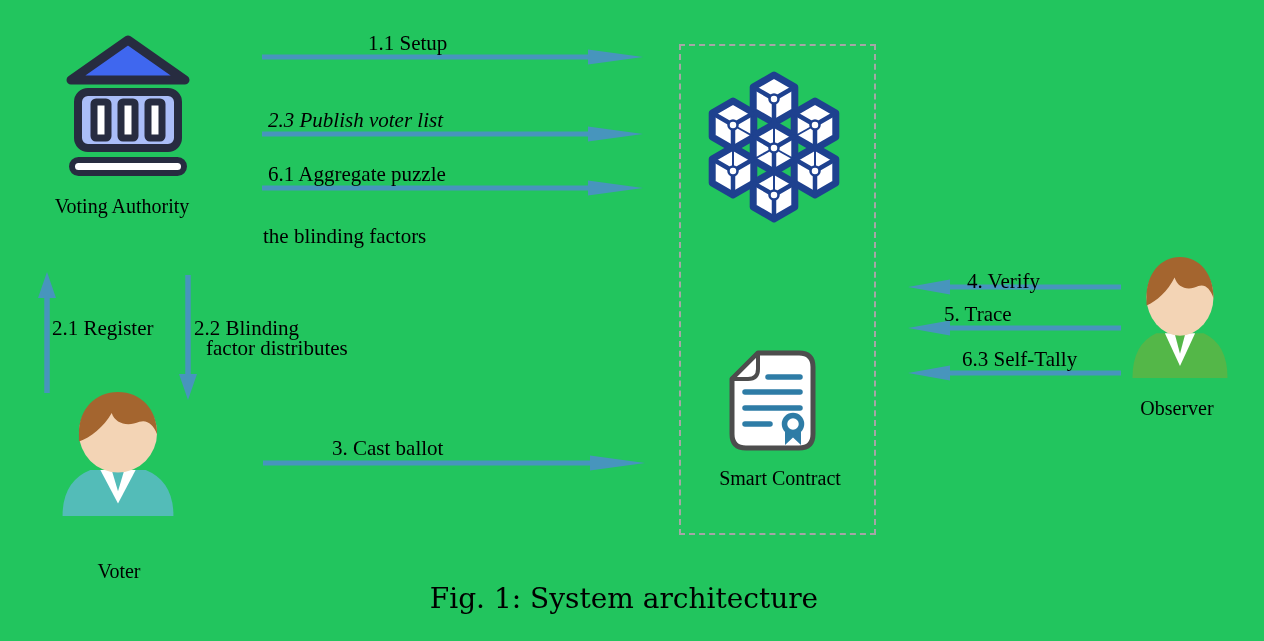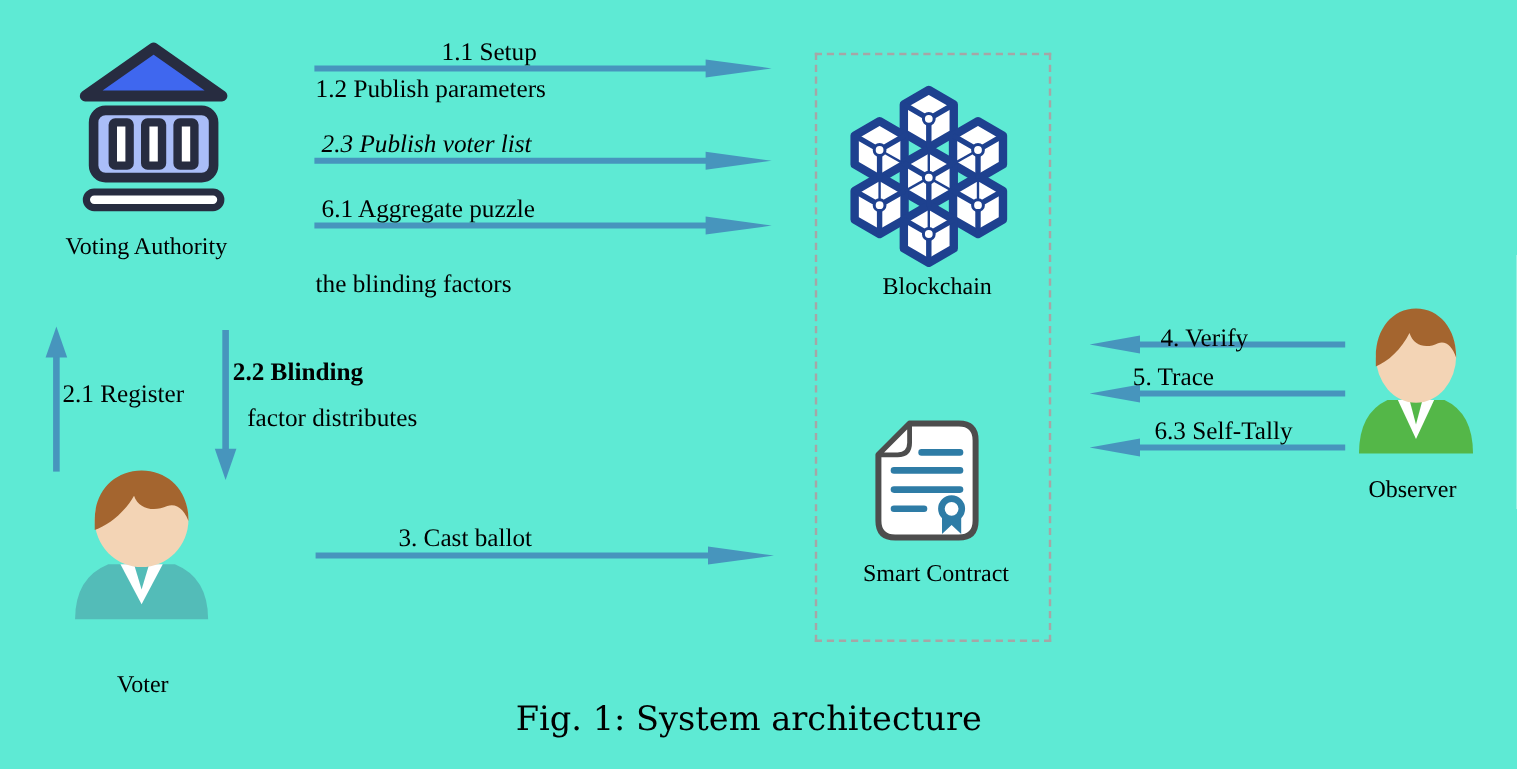"1.1 Setup" .stage { background: #5eead4 -> #22c55e }
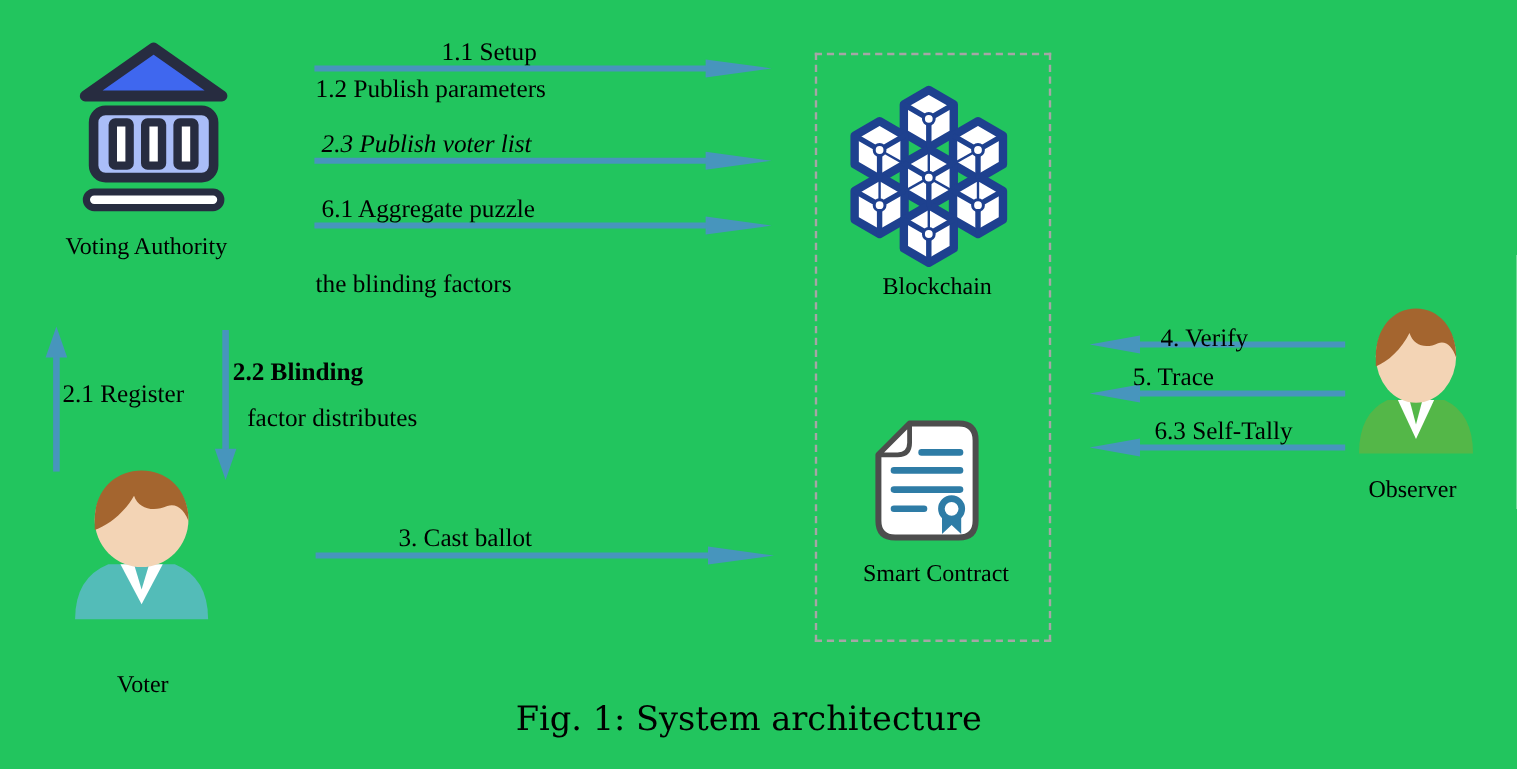"1.2 Publish parameters" div.lbl { html: <div>1.2 Publish parameters</div> -> none }
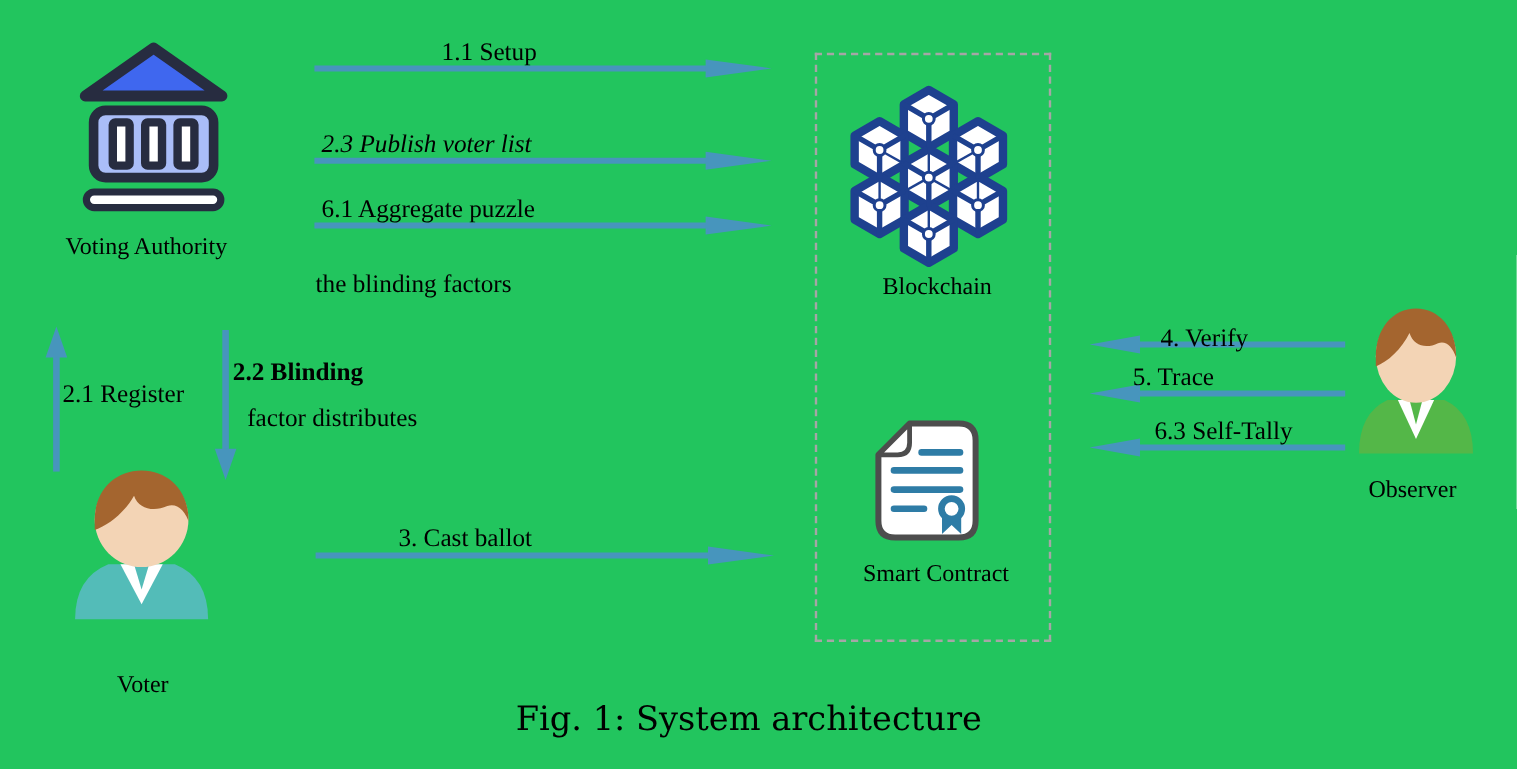"Blockchain" div.node-lbl { html: <div>Blockchain</div> -> none }
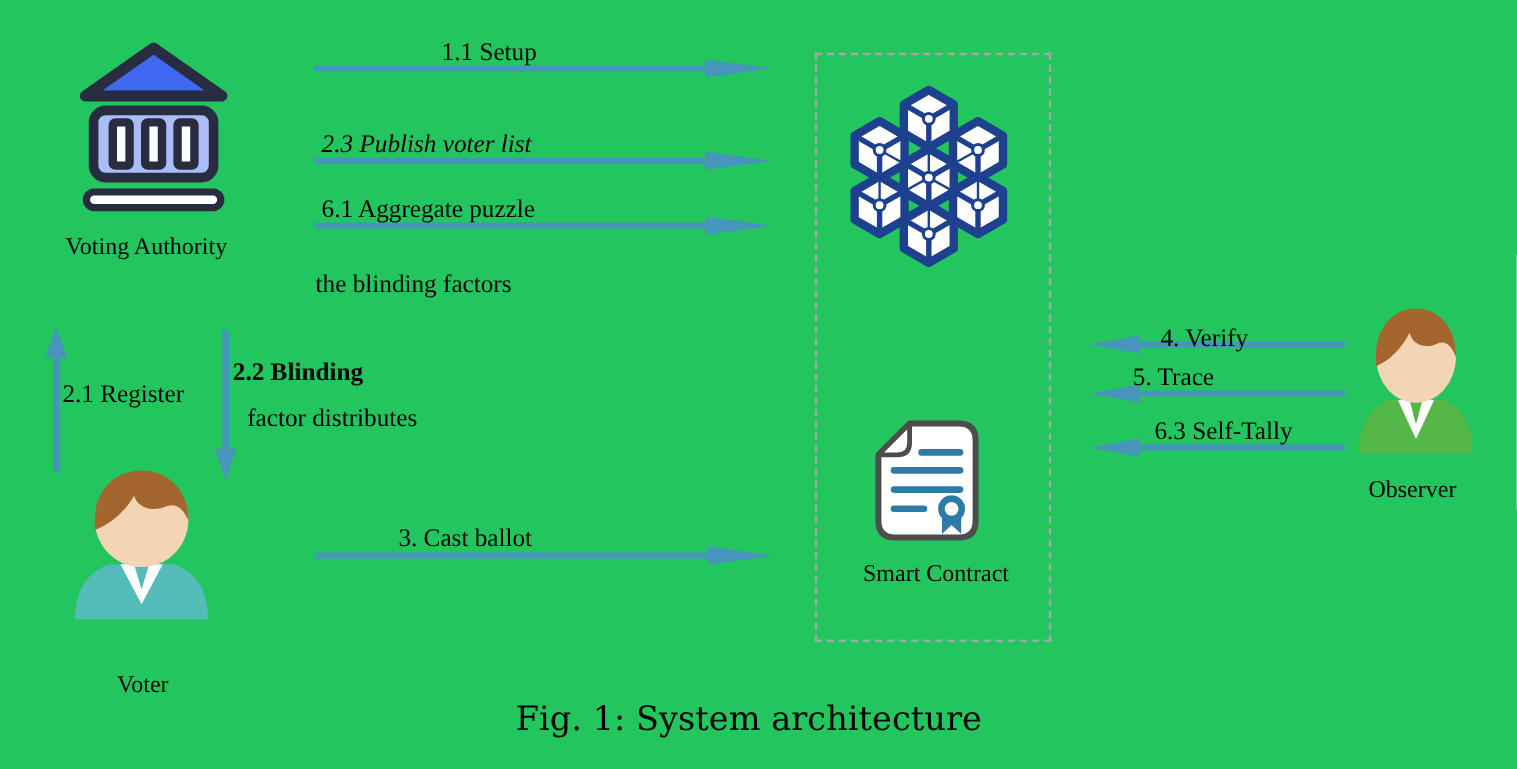"2.2 Blinding" div.lbl { font-weight: bold -> none; top: 298px -> 316px }
